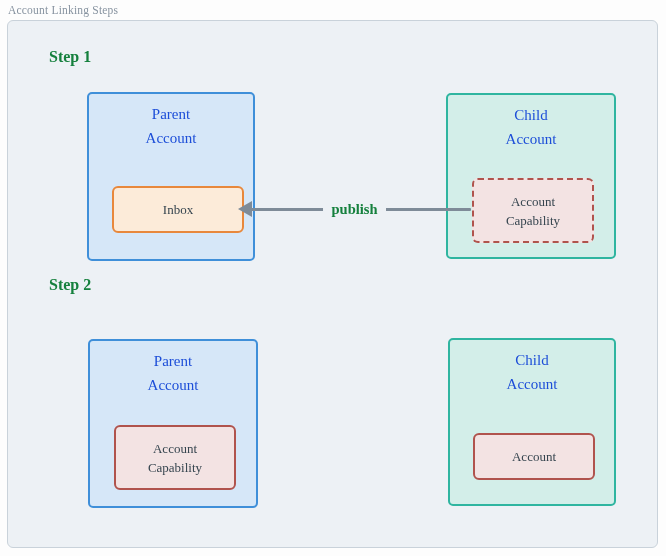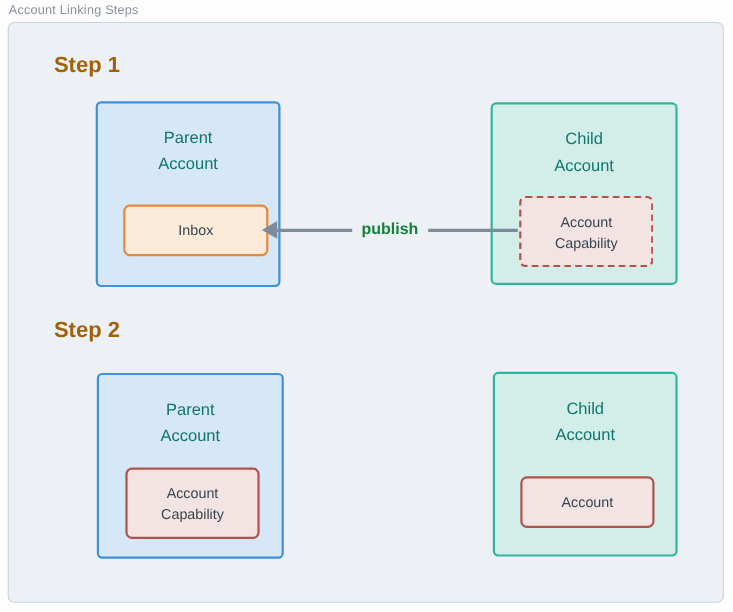"Account Linking Steps" * { font-family: none -> Liberation Serif, serif }
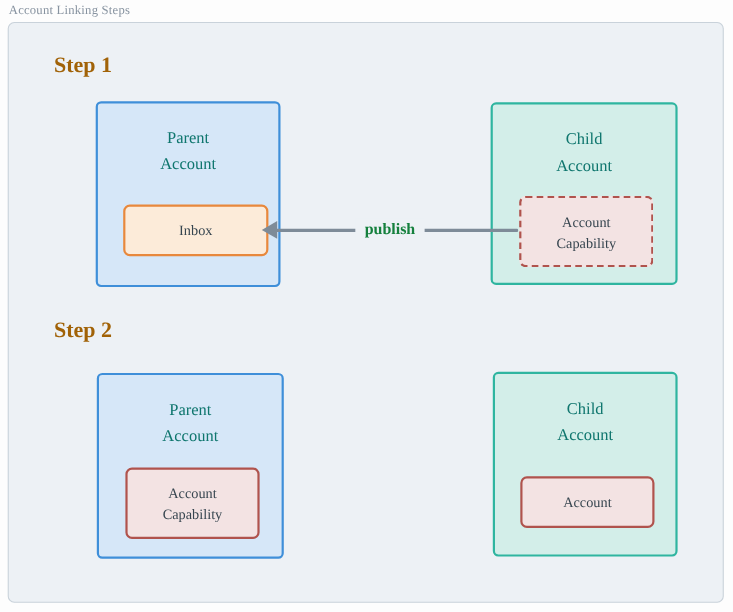"Step 1" .step-label { color: #a16207 -> #15803d; font-size: 20px -> 16px }
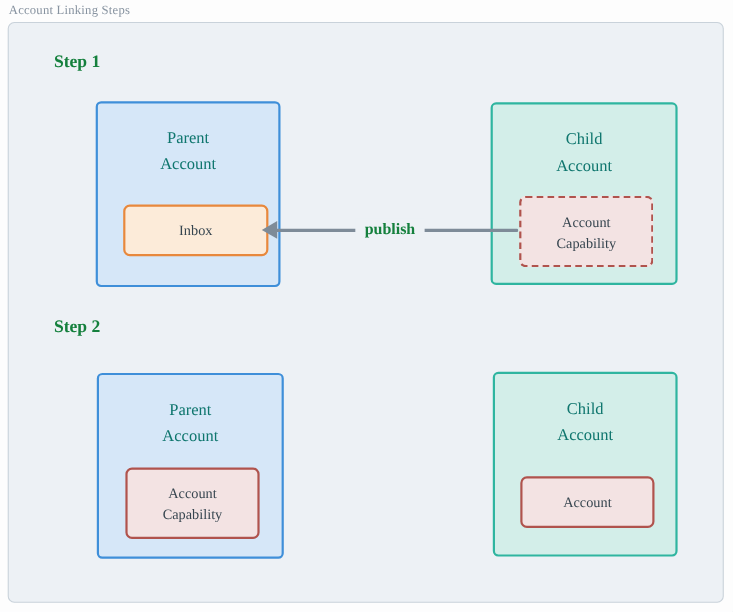"Parent" .node-title { color: #0f766e -> #1d4ed8; margin-top: 20px -> 8px }
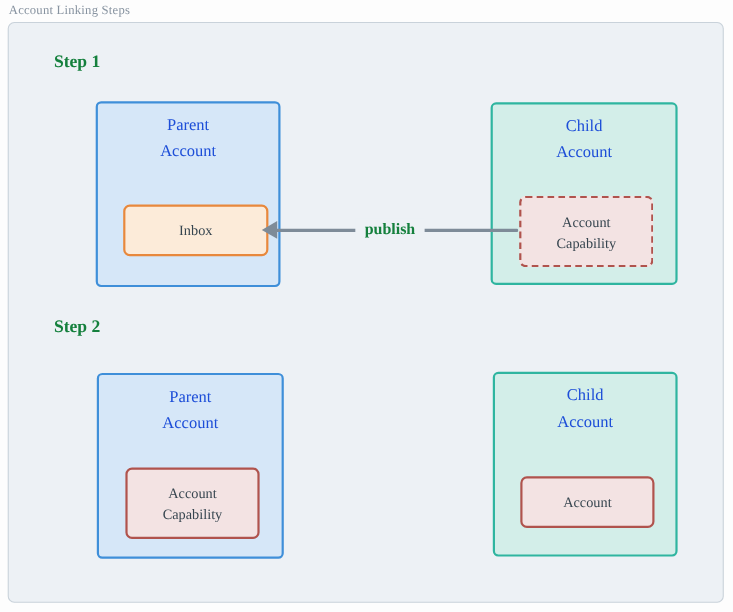"Step 2" .step2-label { top: 268px -> 255px }
